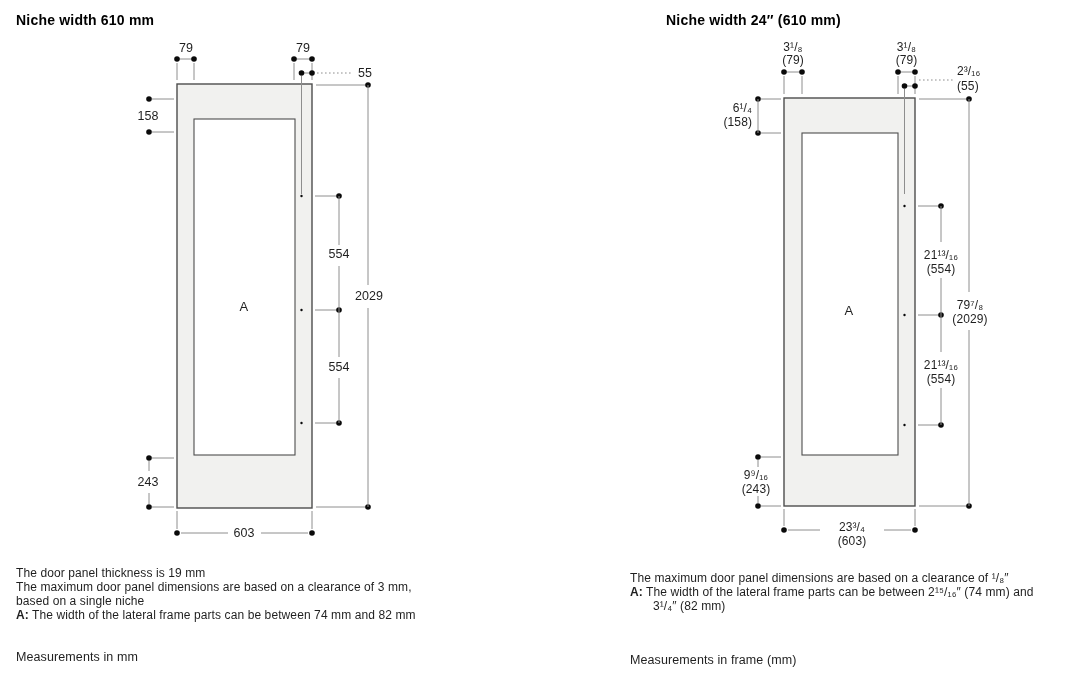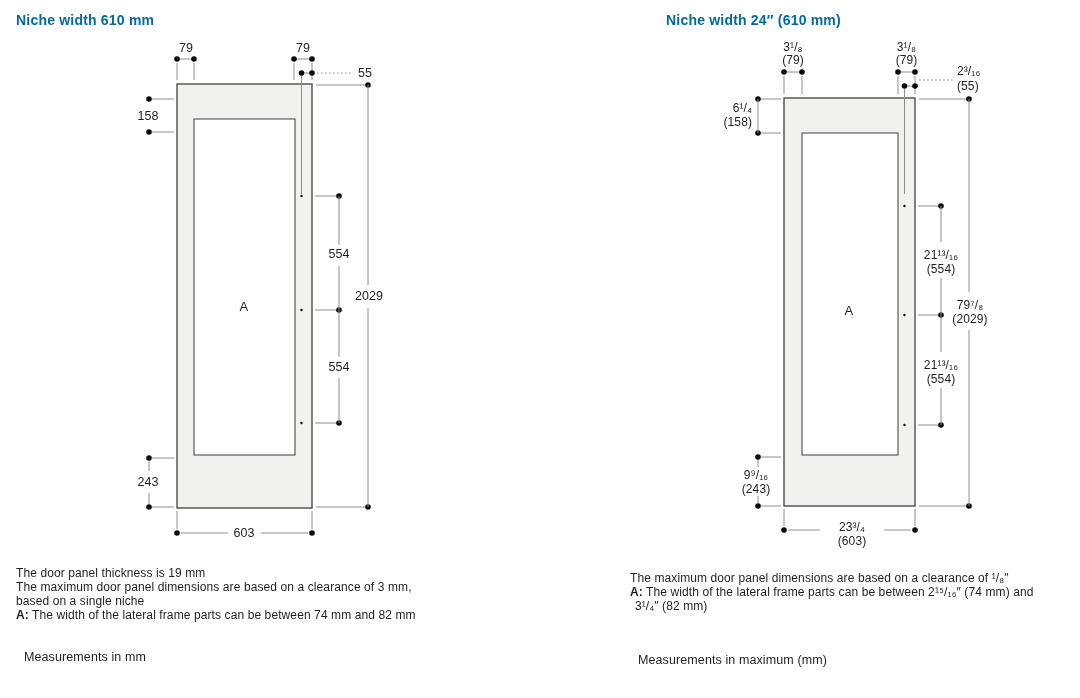"Niche width 610 mm" .title { color: #0369a1 -> #000000 }
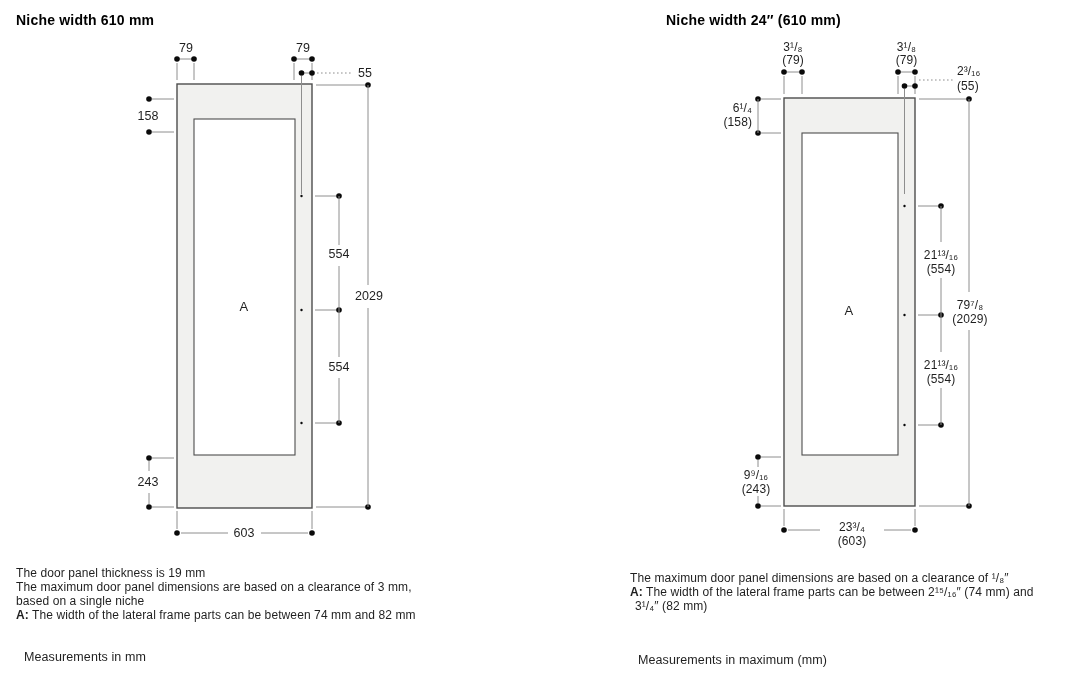"3¹/₄″ (82 mm)" .note-indent { margin-left: 5px -> 23px }
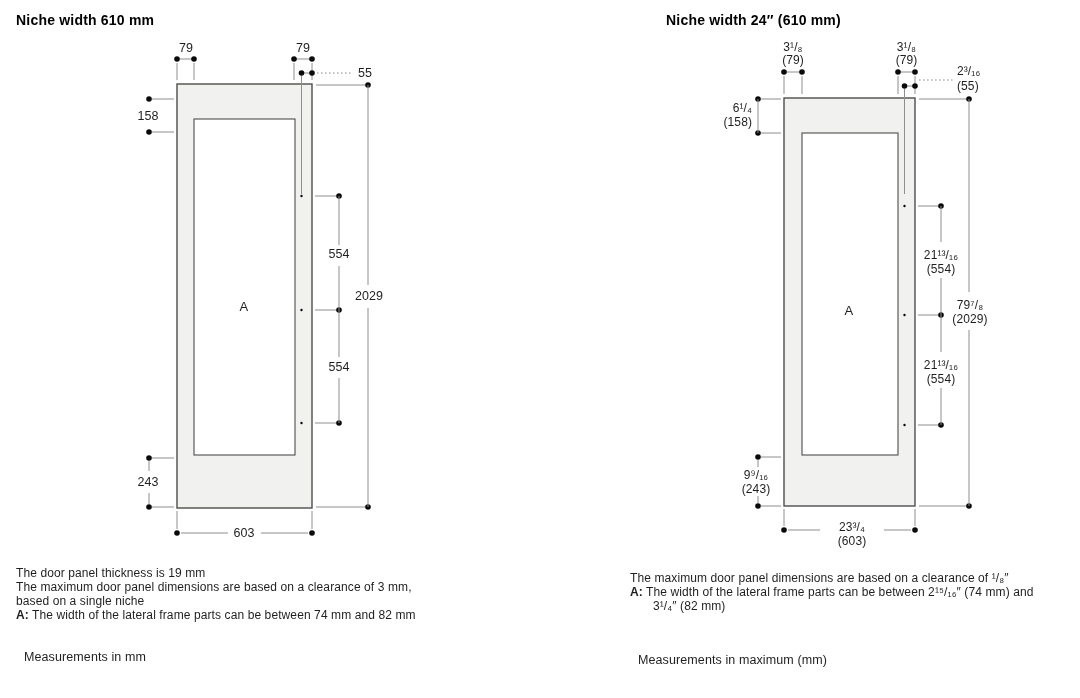"Measurements in mm" .footer { margin-left: 8px -> none }
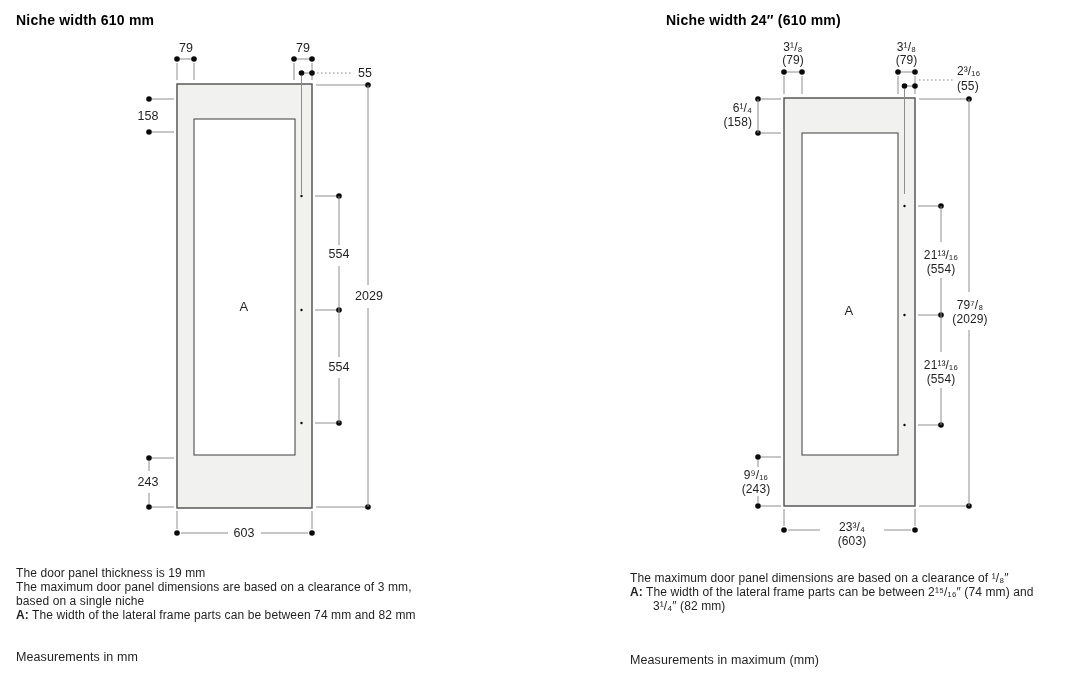"Measurements in maximum (mm)" div.footer { text: maximum -> frame }
